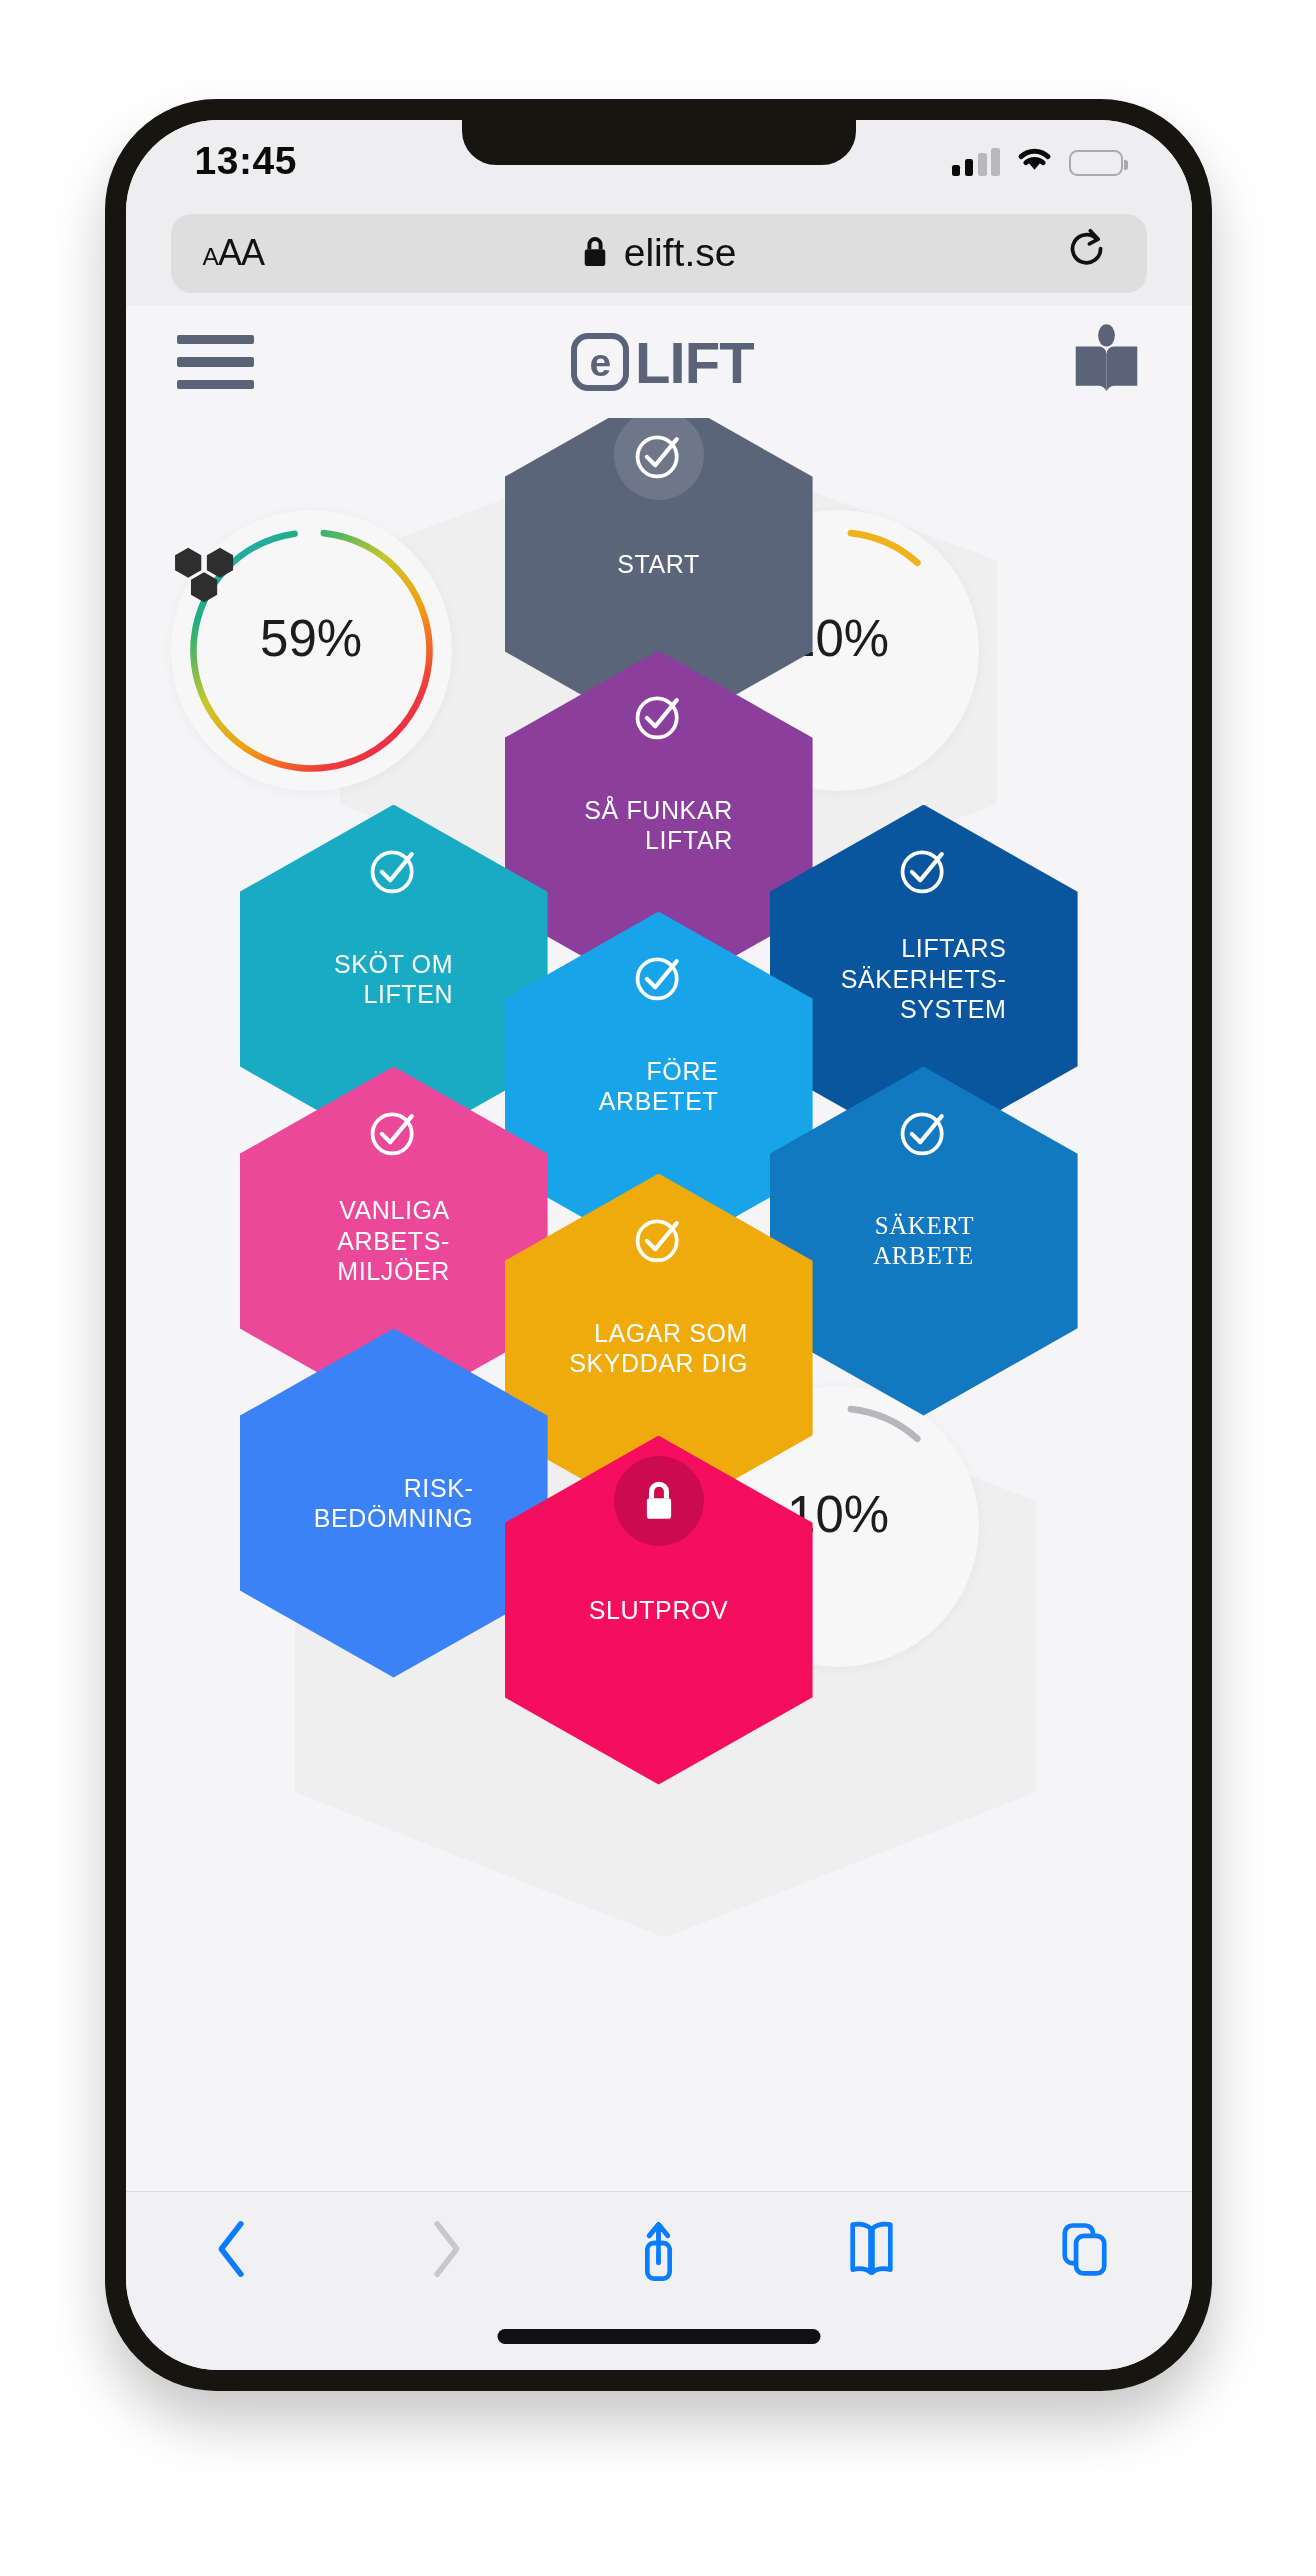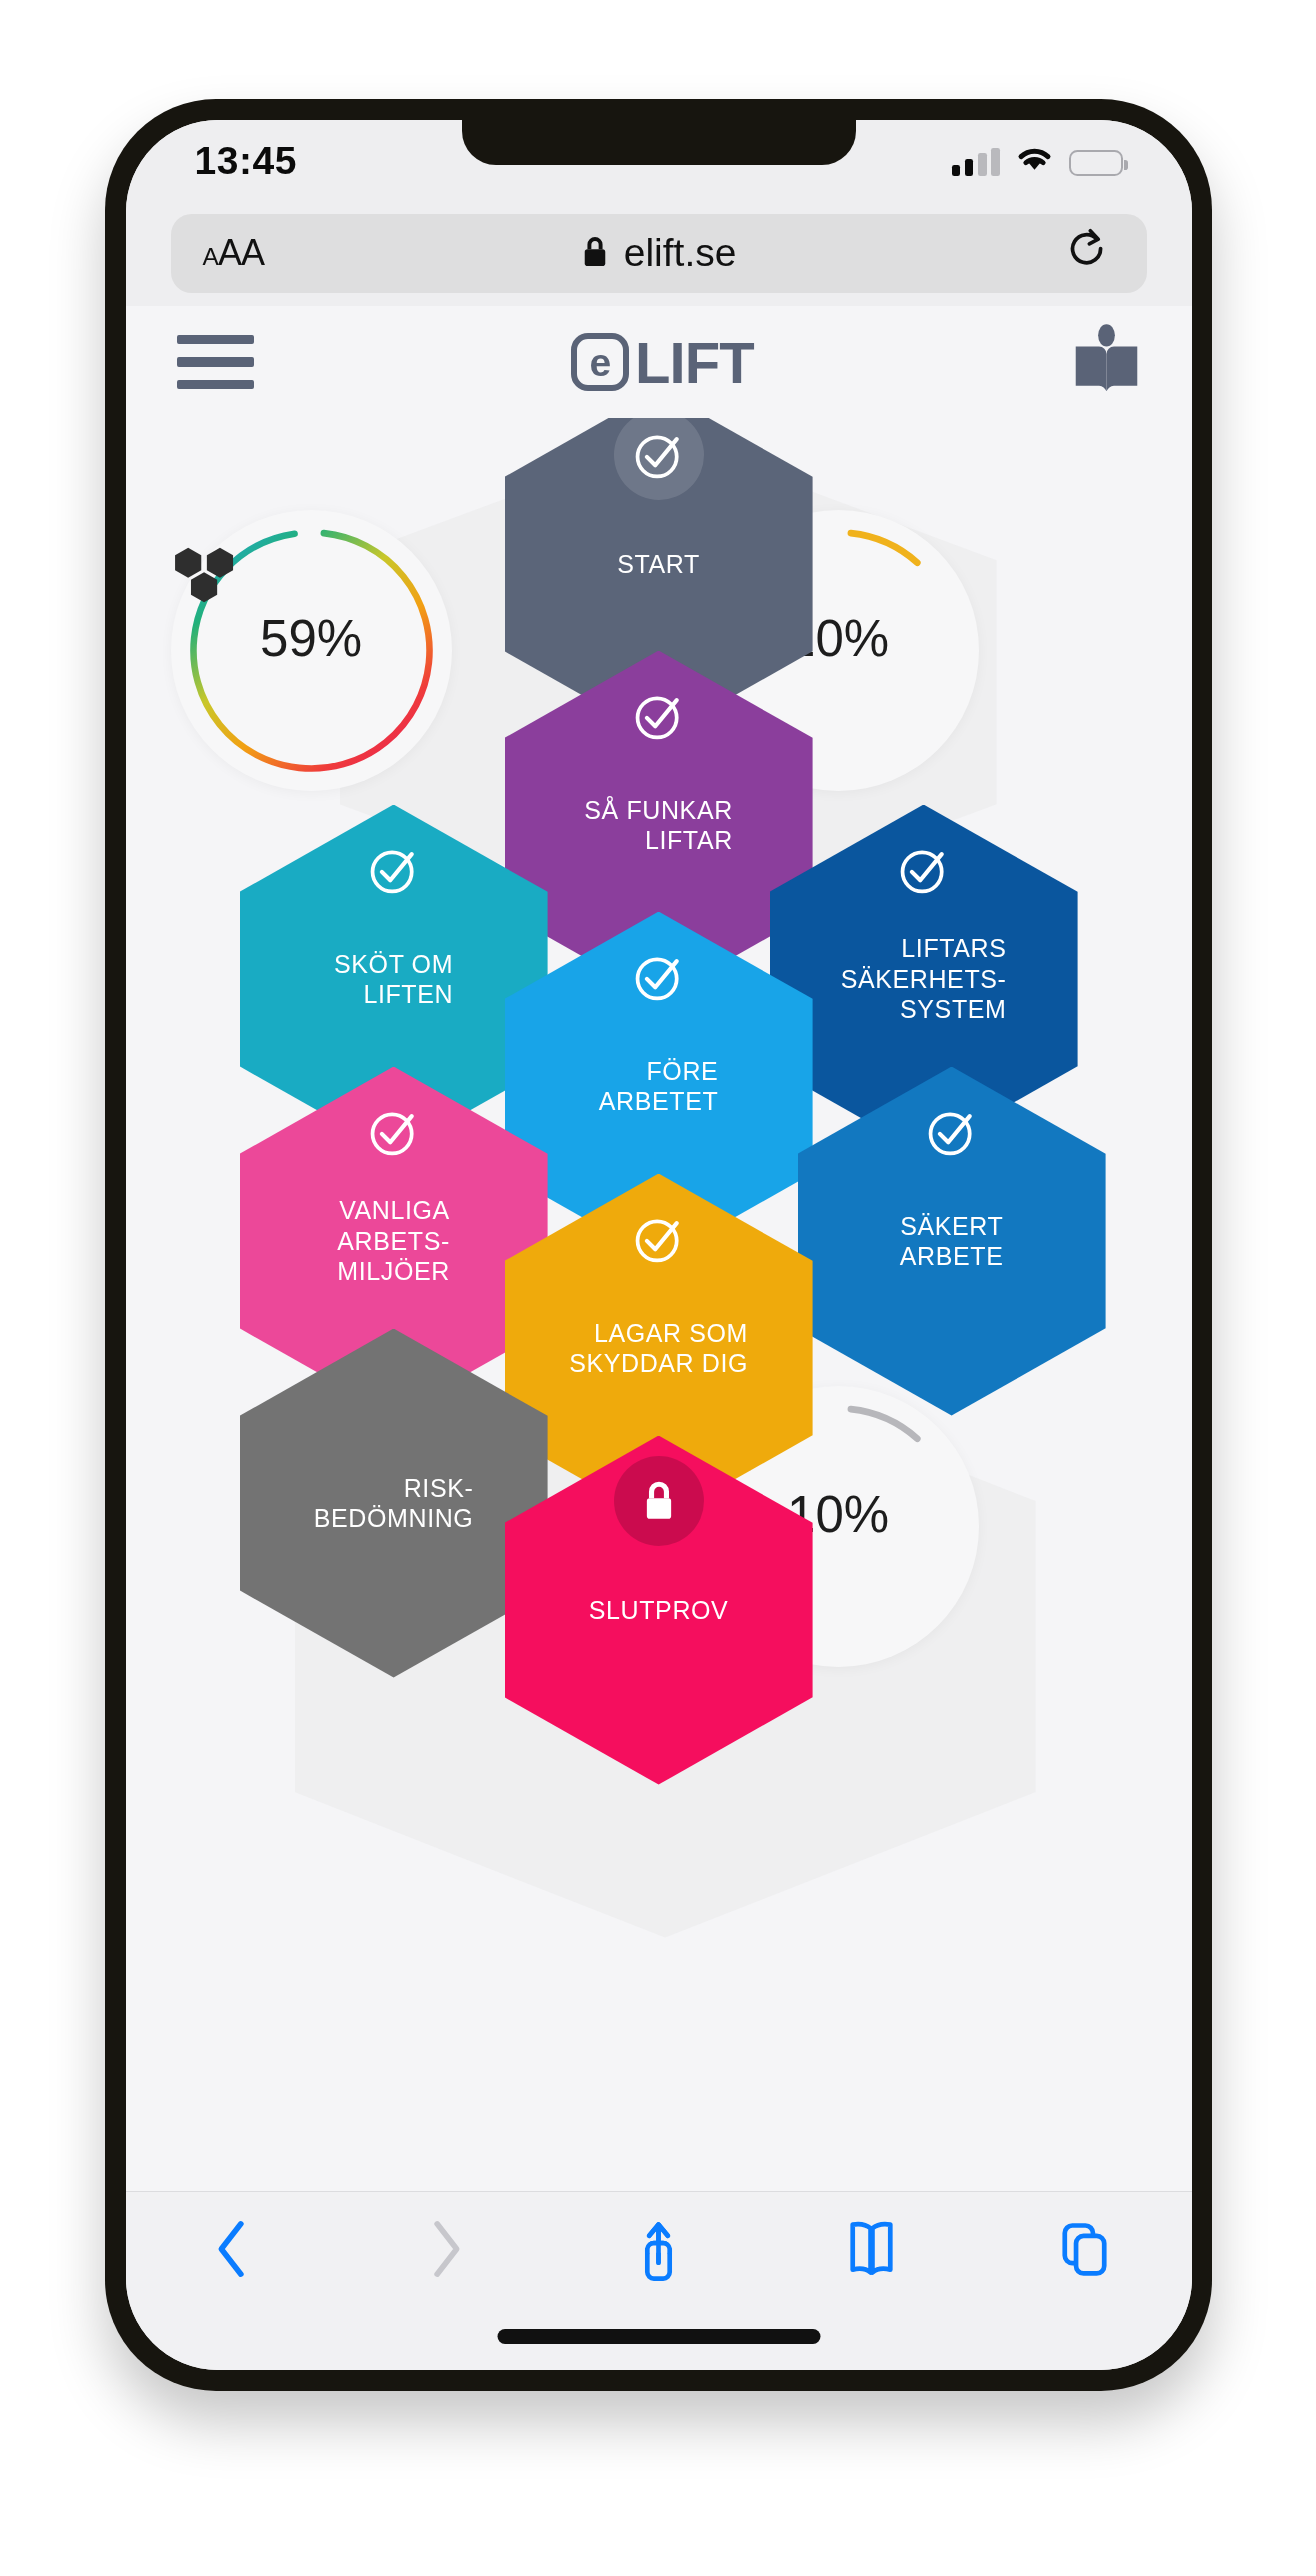"SÄKERT" div.hex { font-family: none -> Liberation Serif, serif; left: 672px -> 644px }
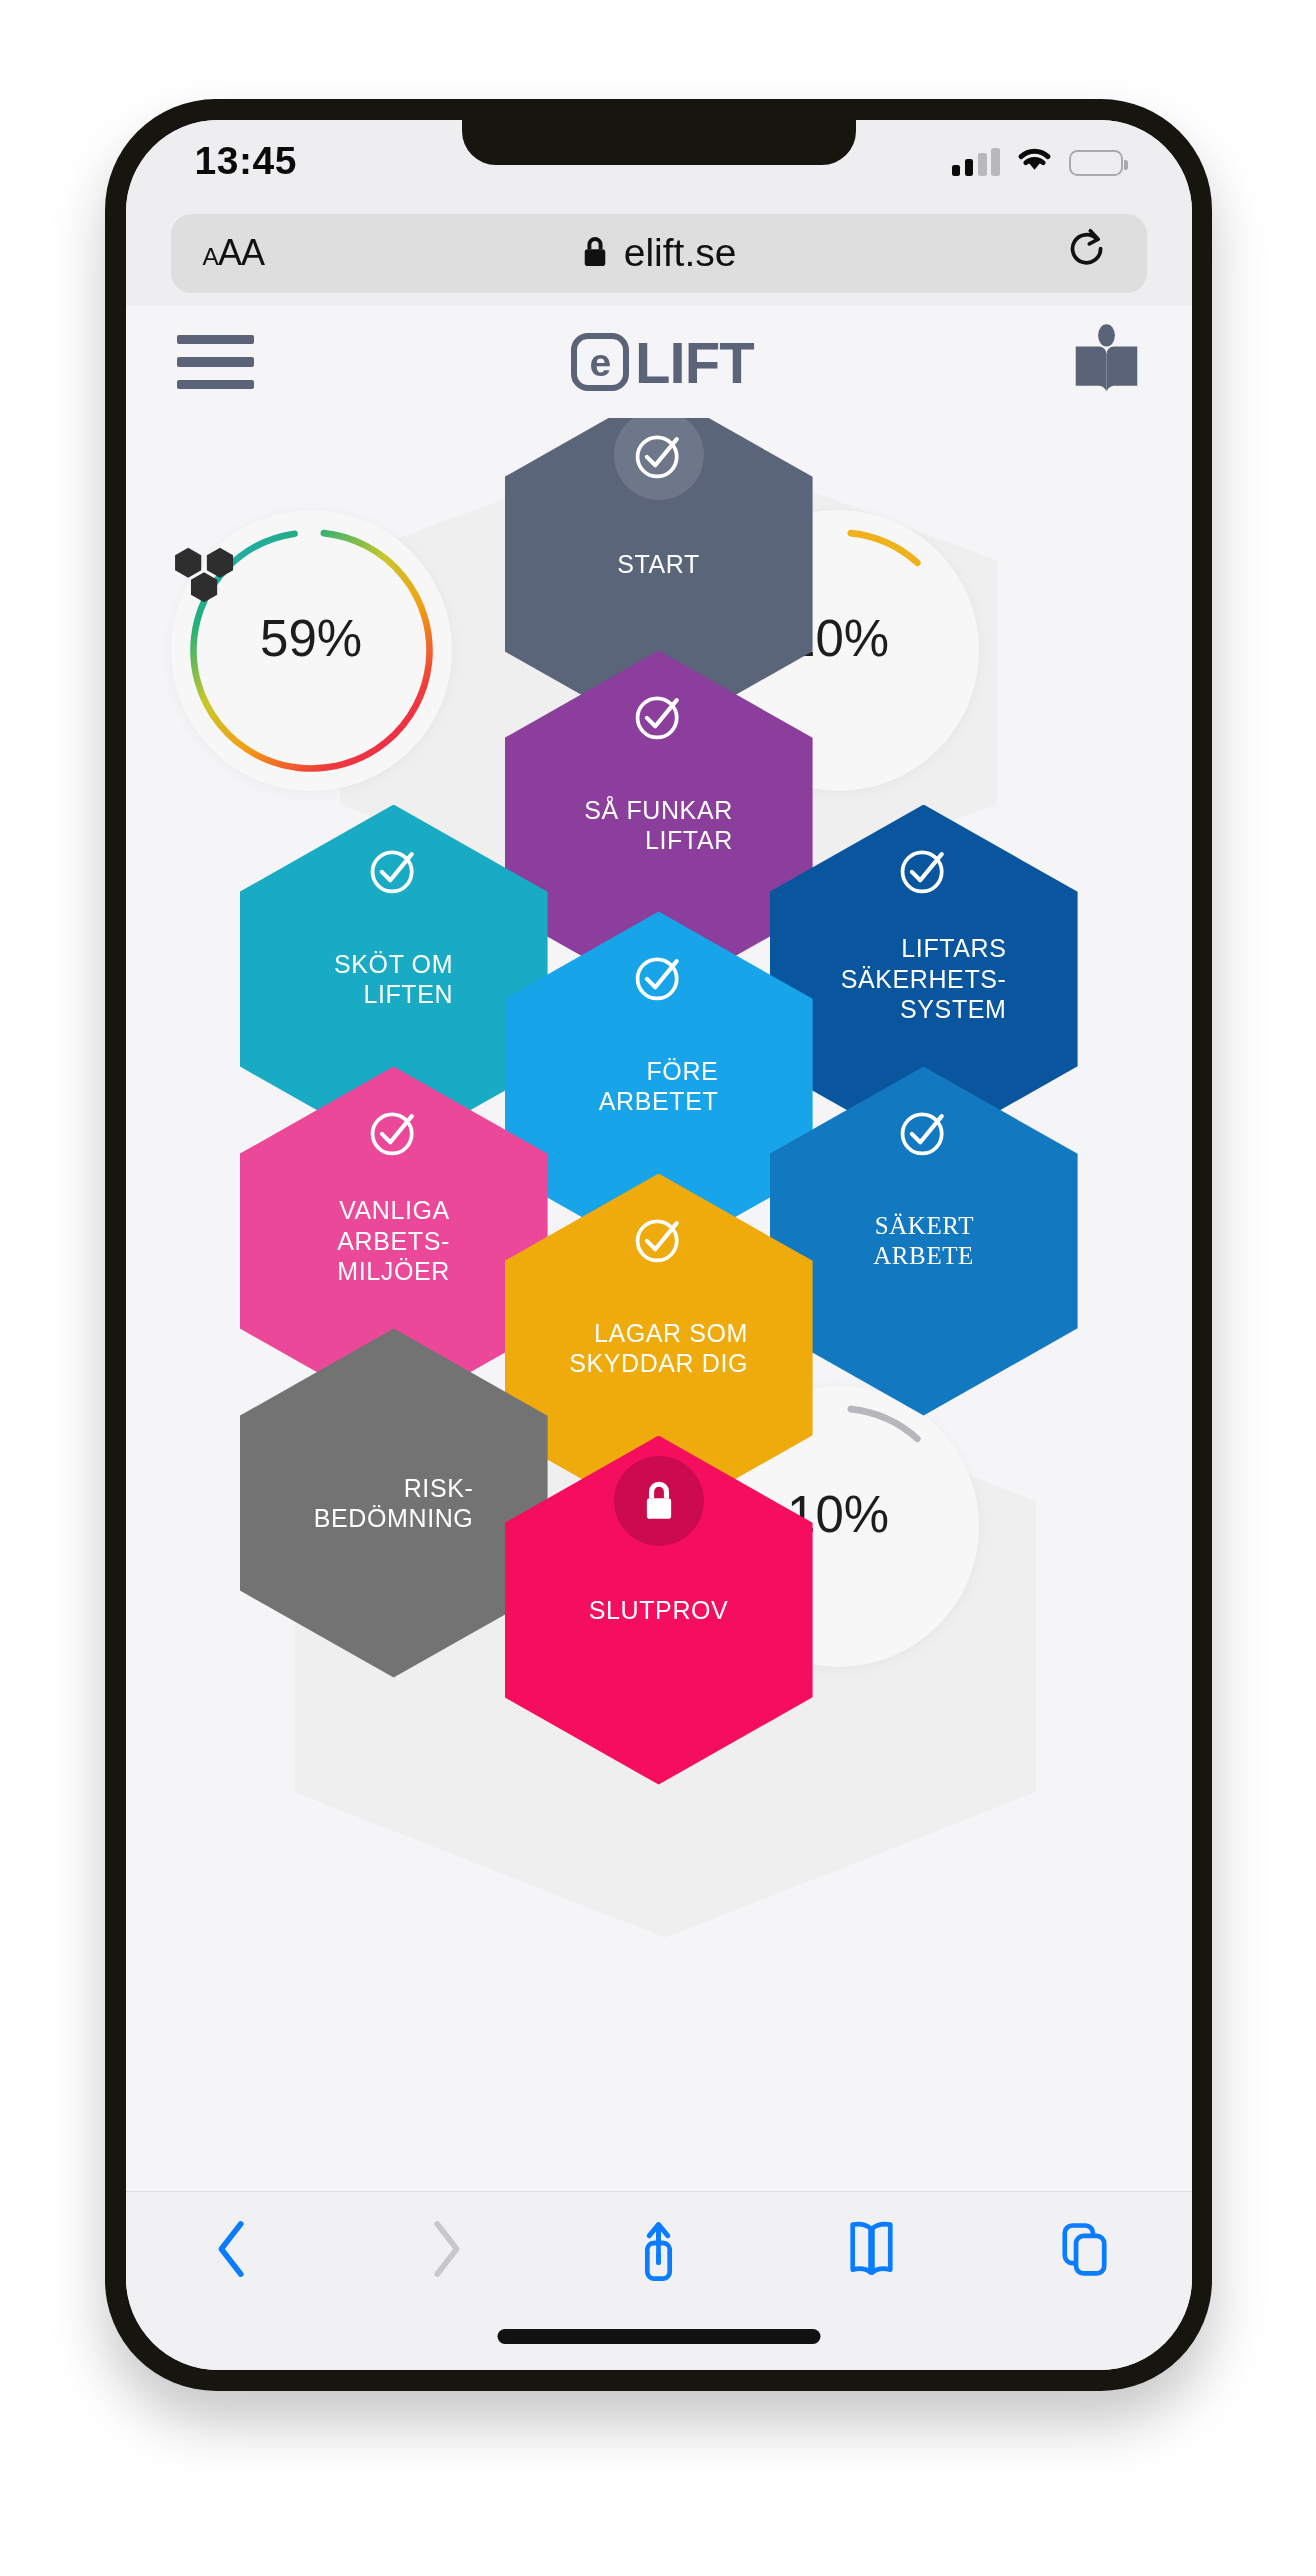"RISK-" div.hex { background: #737373 -> #3b82f6 }
